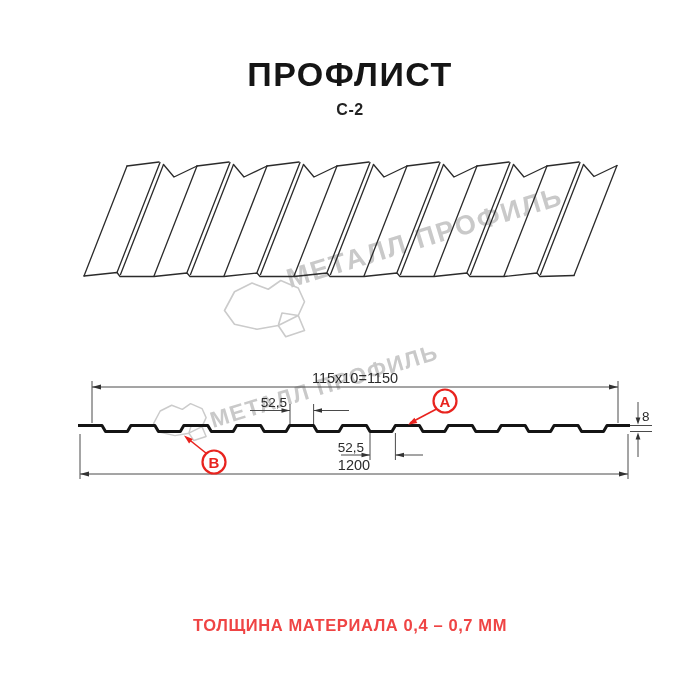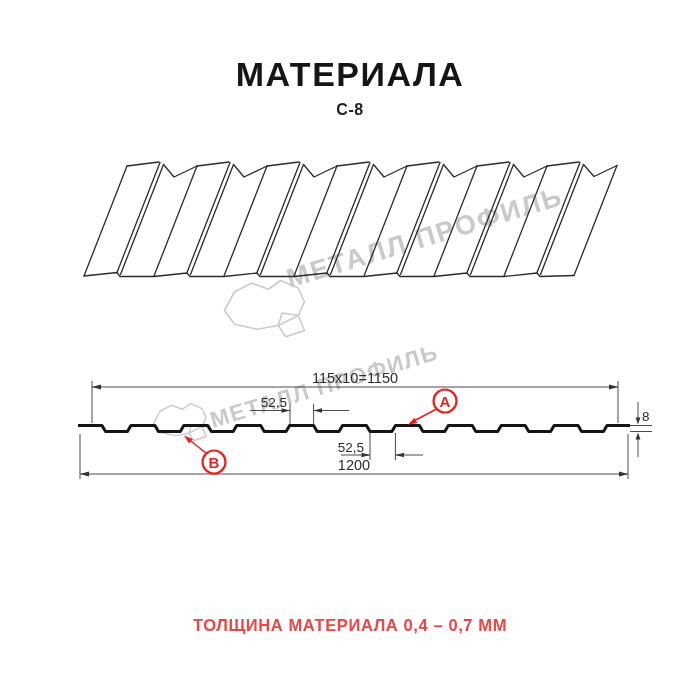"МАТЕРИАЛА" div.page-title { text: МАТЕРИАЛА -> ПРОФЛИСТ }
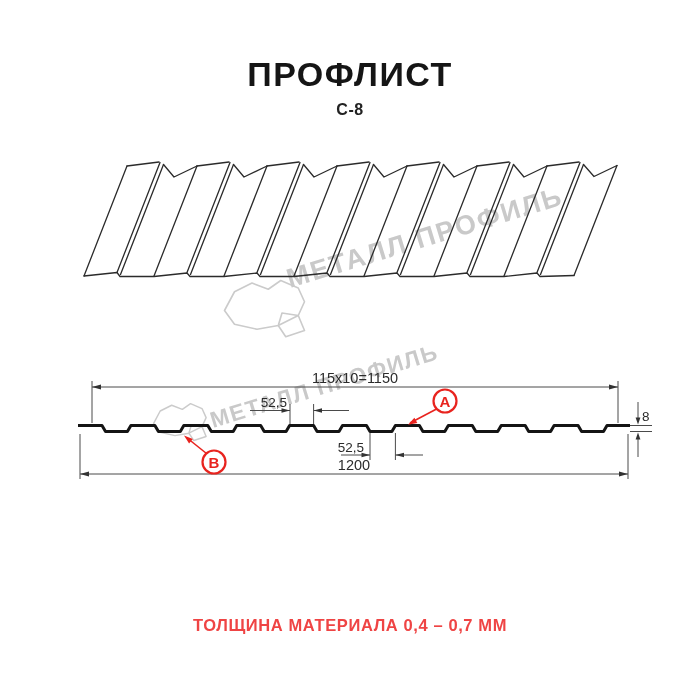"С-8" div.page-subtitle { text: С-8 -> С-2 }
